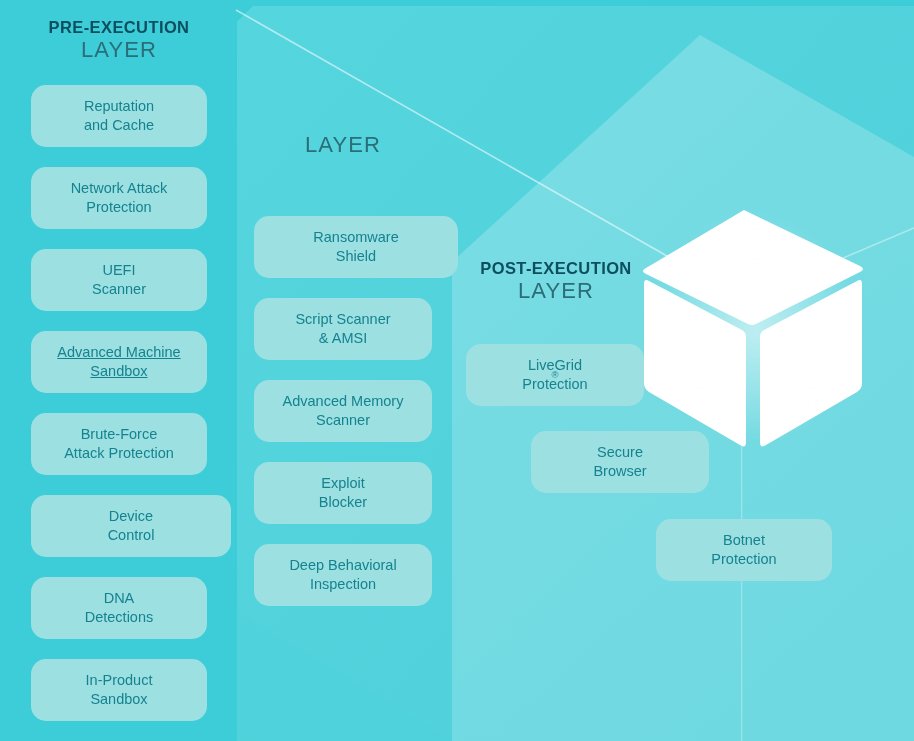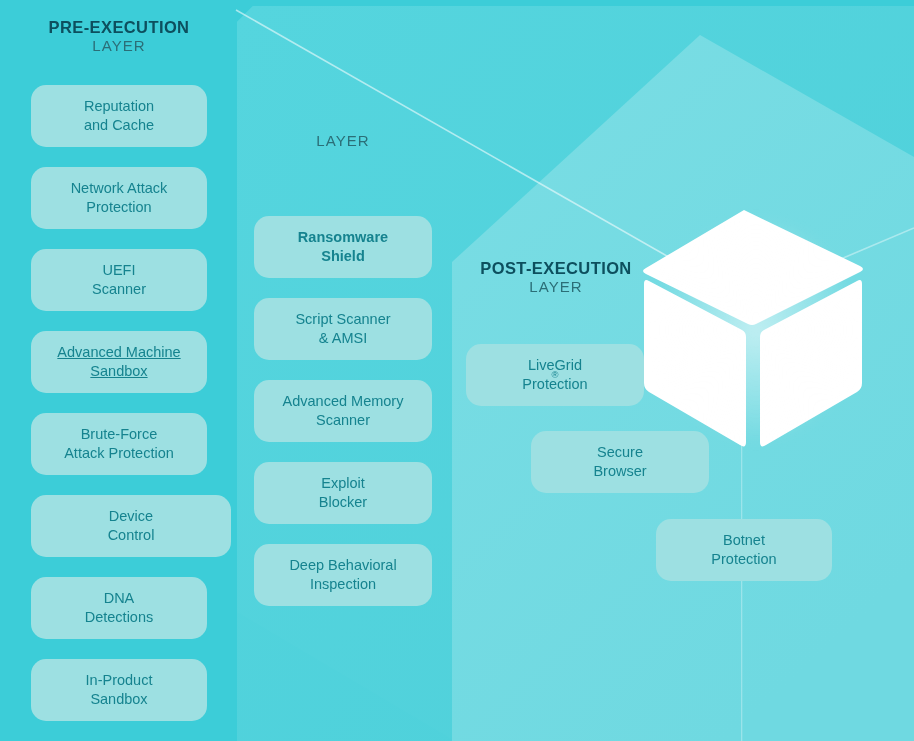"LAYER" .layer-title .t2 { font-size: 15px -> 22px }
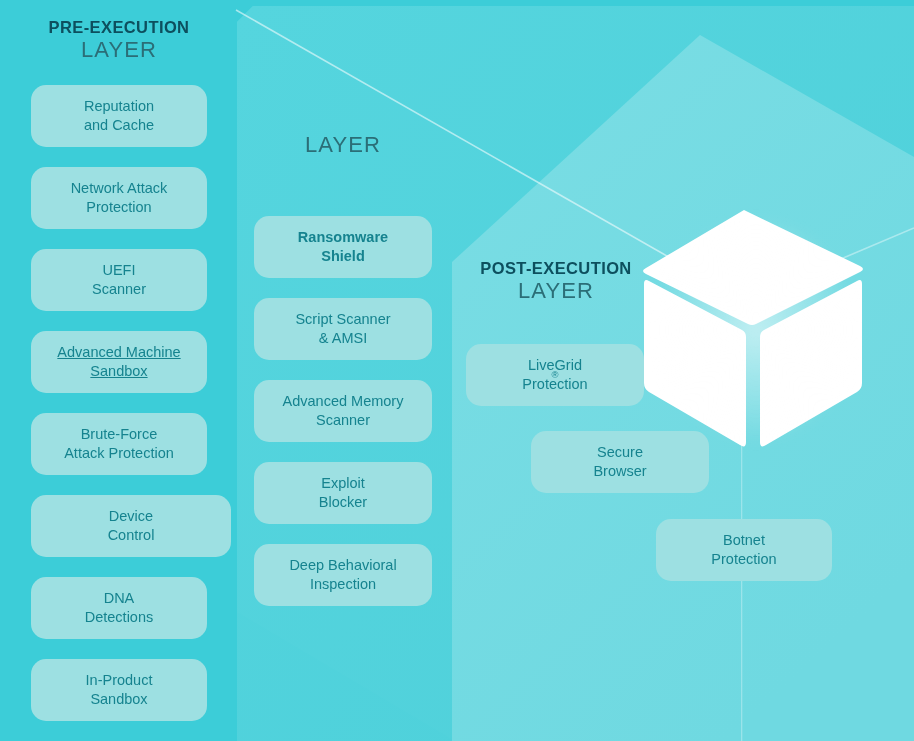"Ransomware" div.card { font-weight: bold -> none; width: 178px -> 204px }
